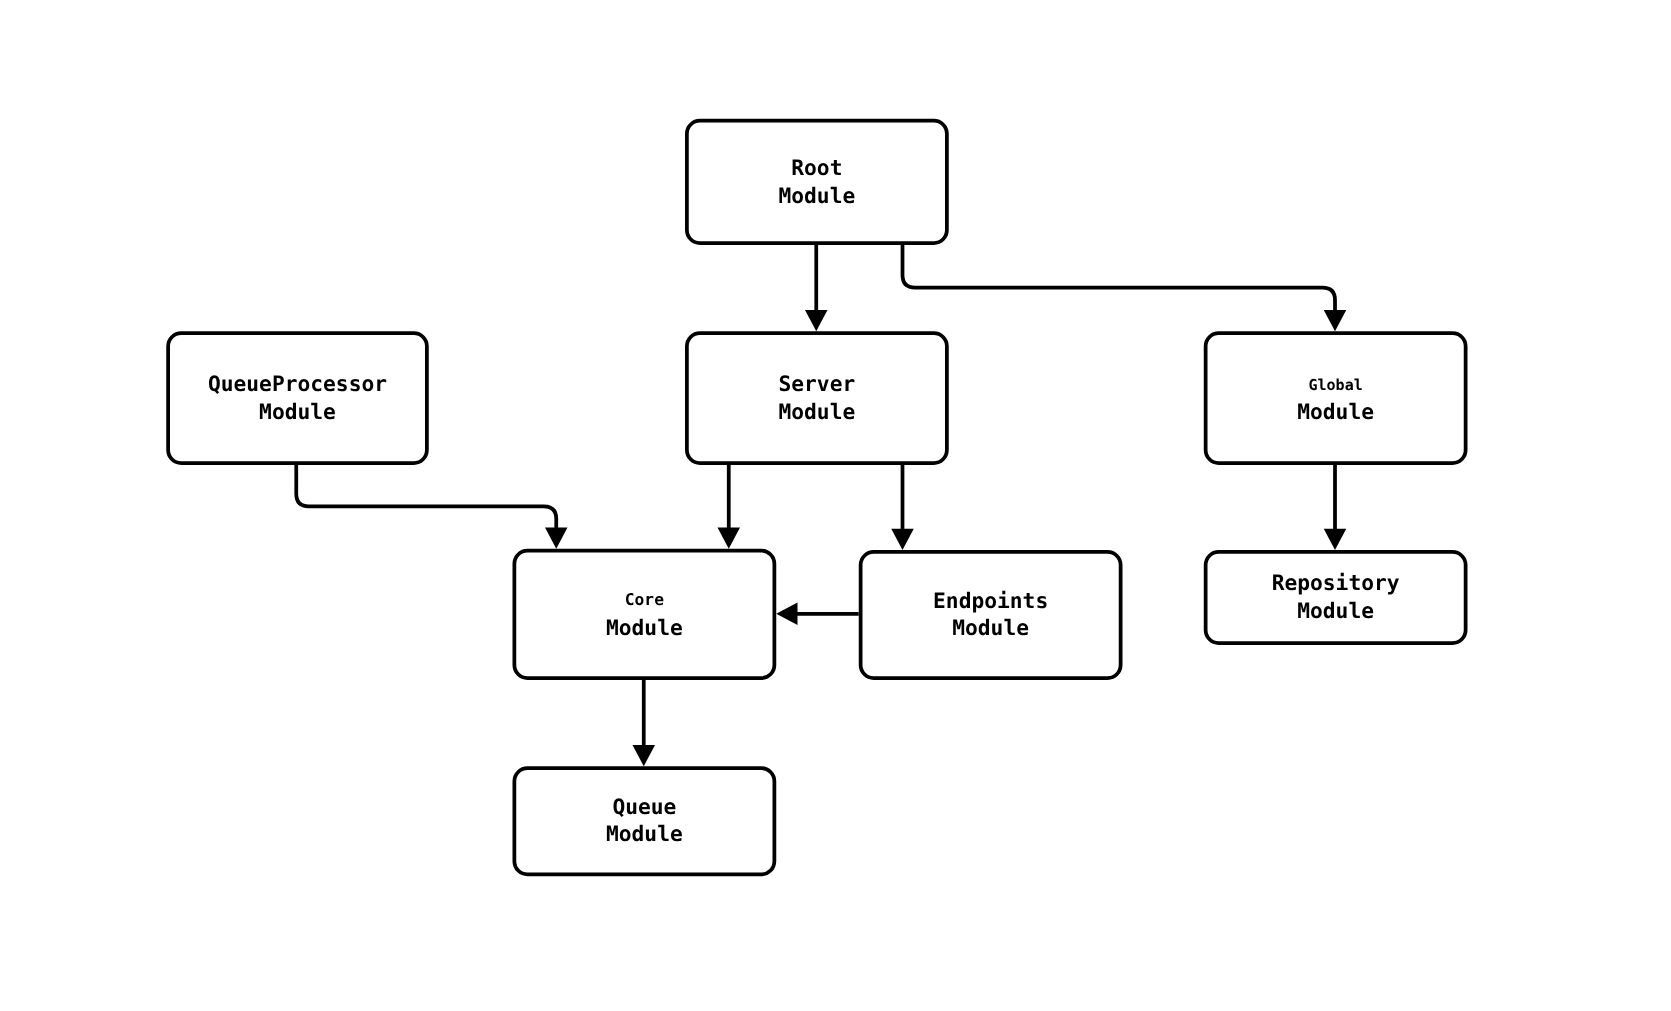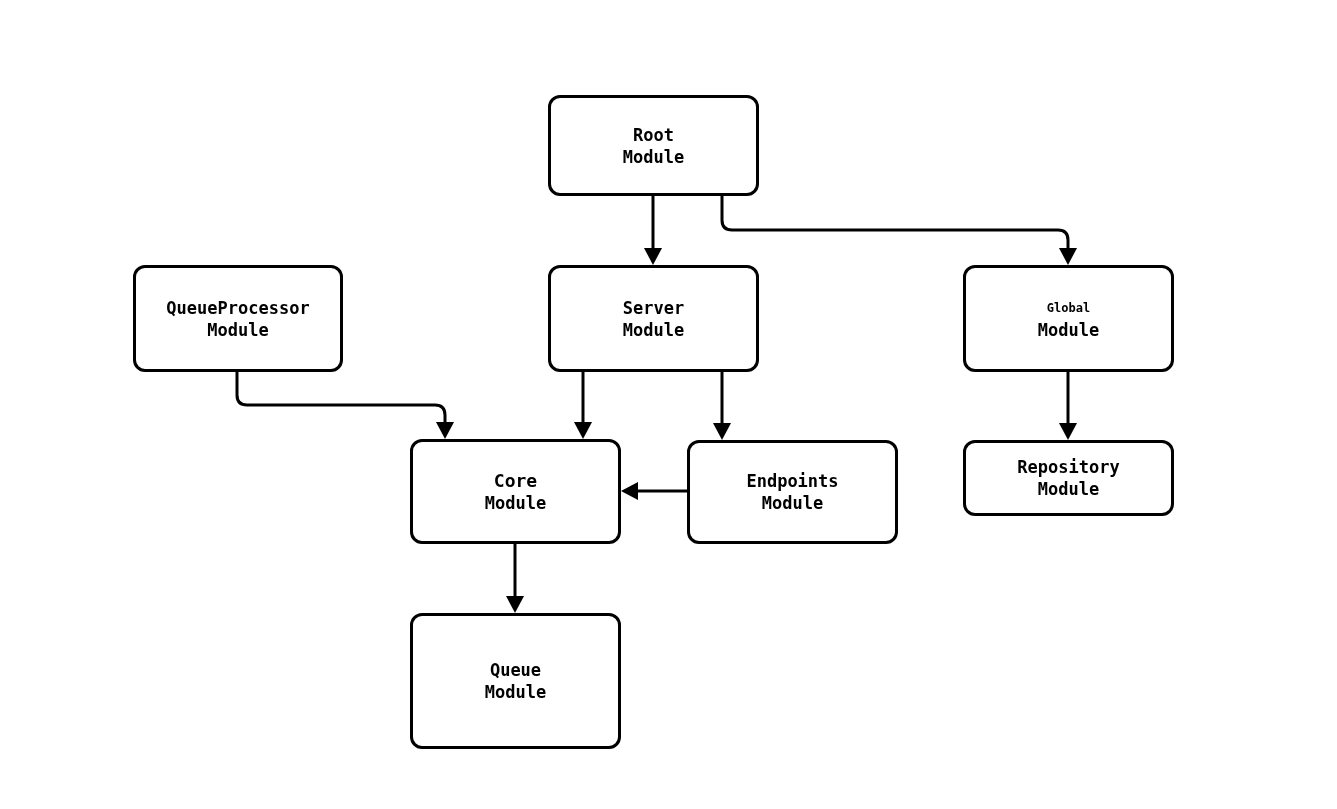"Core" div.node-label { font-size: 18px -> 13px }
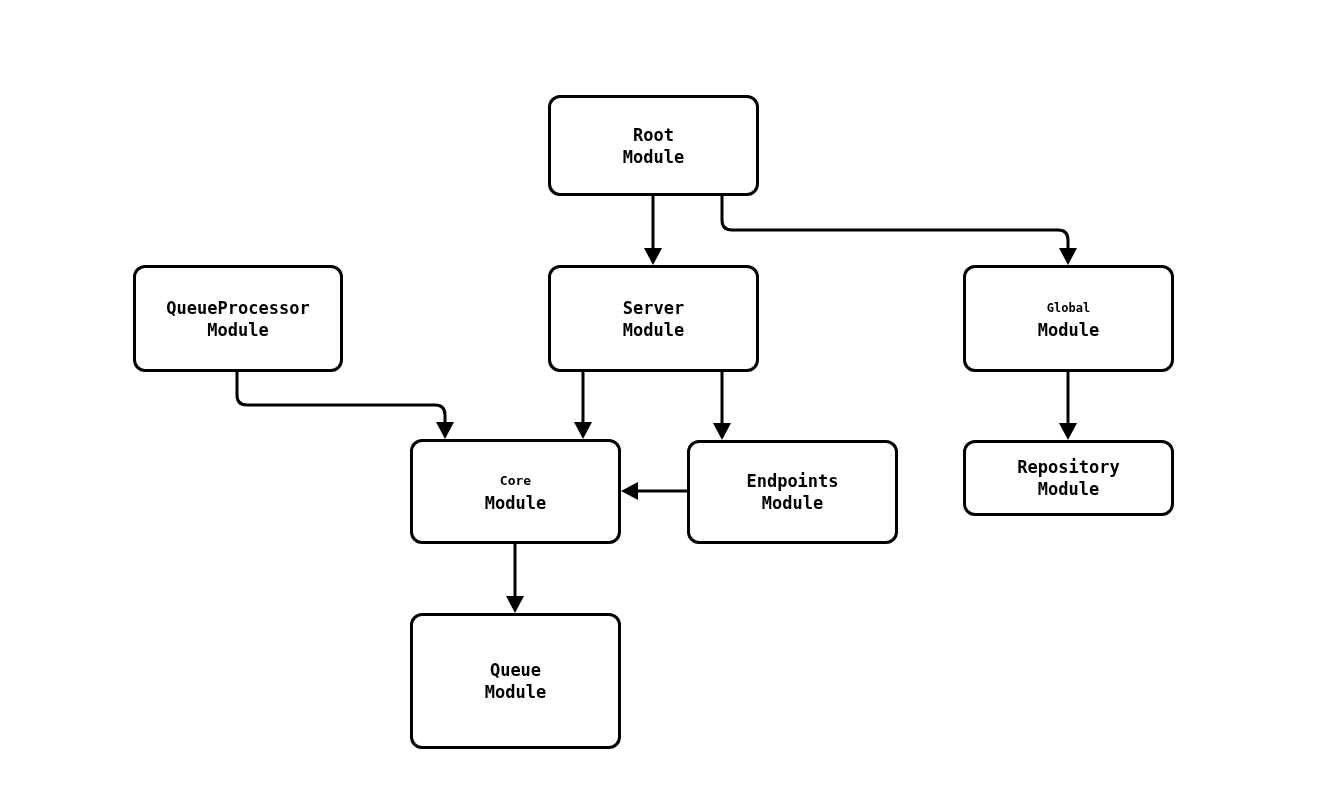"Queue" div.node { height: 136px -> 88px }
